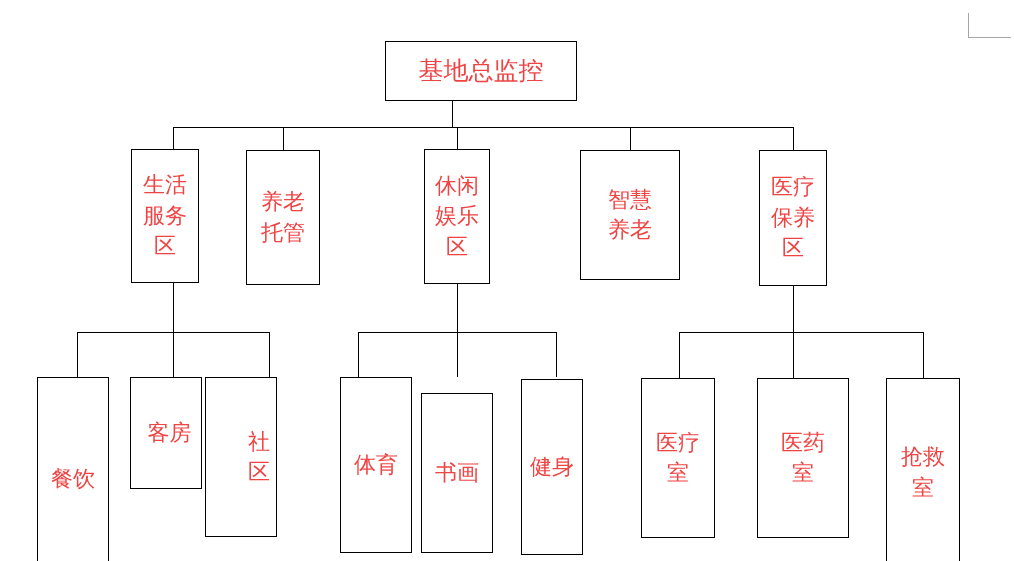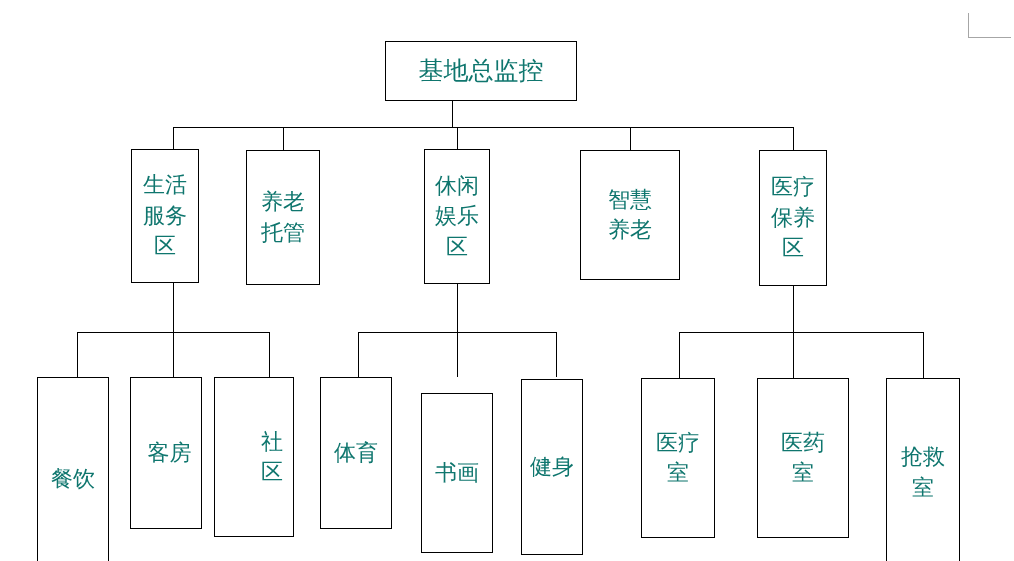"基地总监控" .node { color: #0f766e -> #ef4444 }
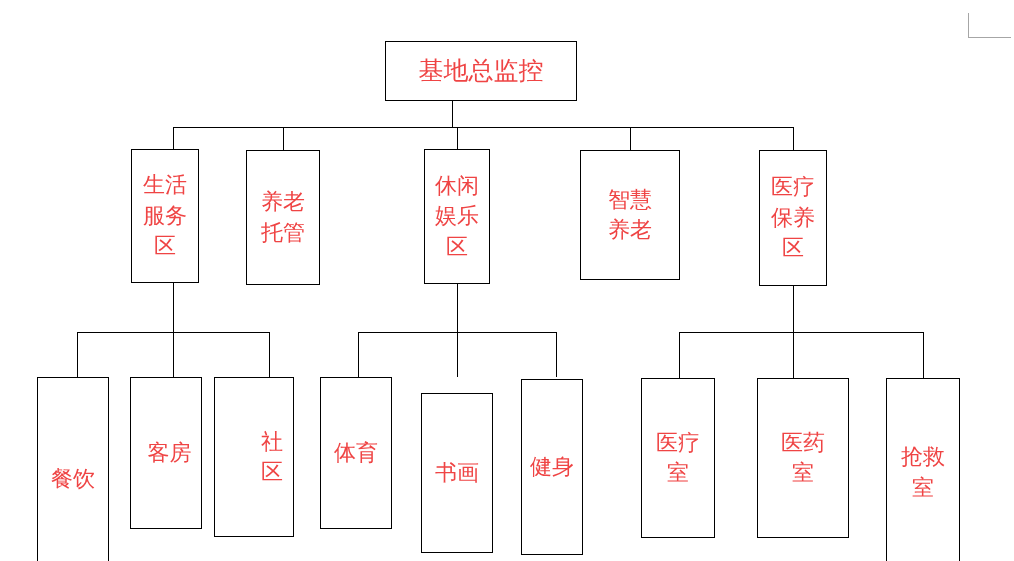"客房" div.node { height: 152px -> 112px }
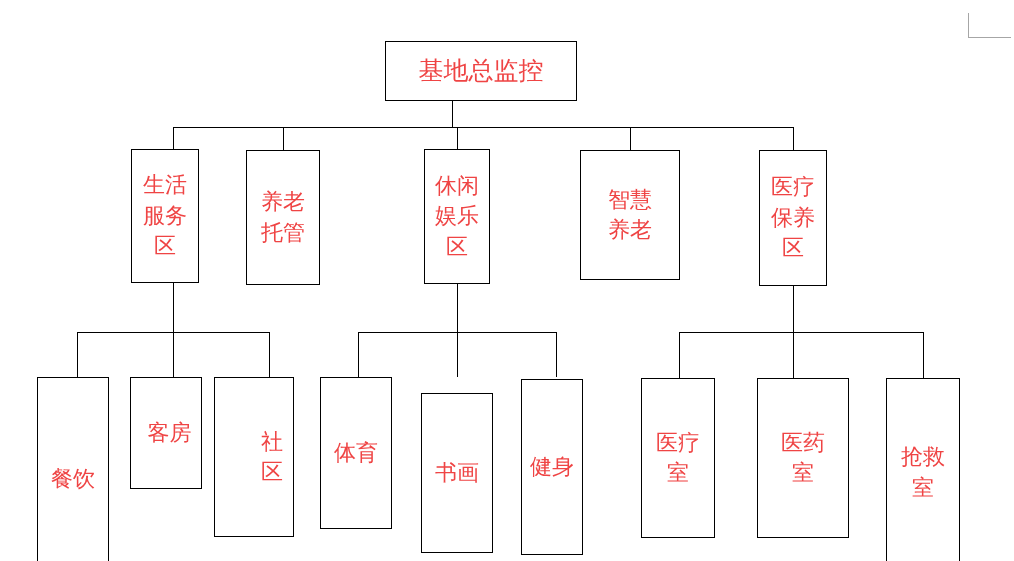"社区" div.node { left: 214px -> 205px; width: 80px -> 72px }
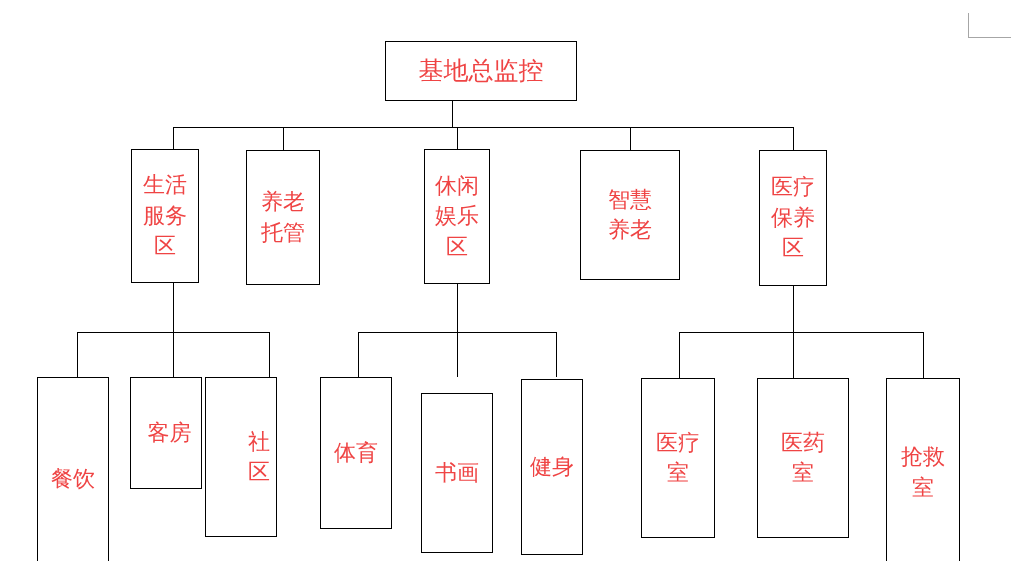"体育" div.node { height: 152px -> 176px; left: 320px -> 340px }
